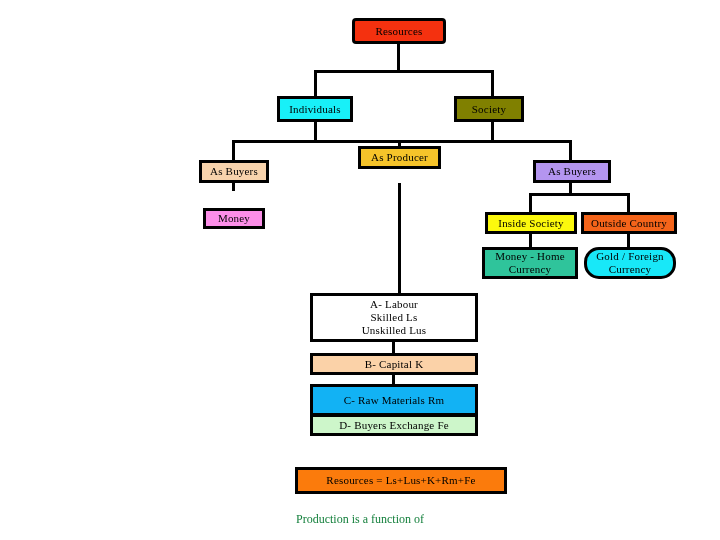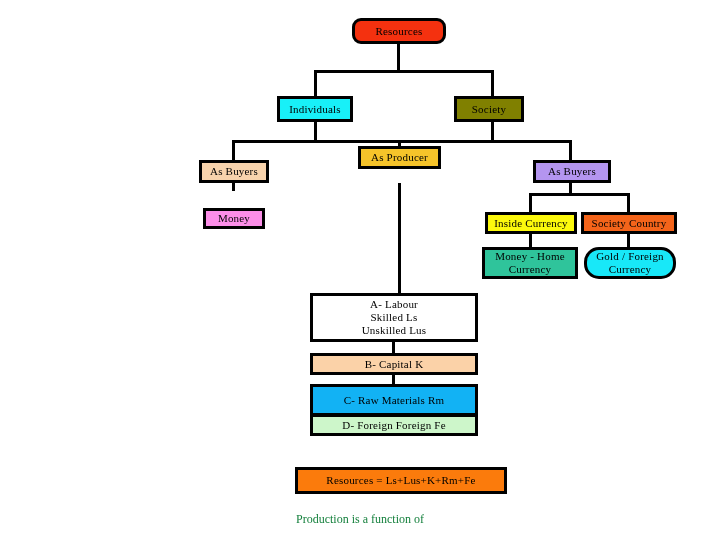"Resources" .node.rounded { border-radius: 9px -> 4px }
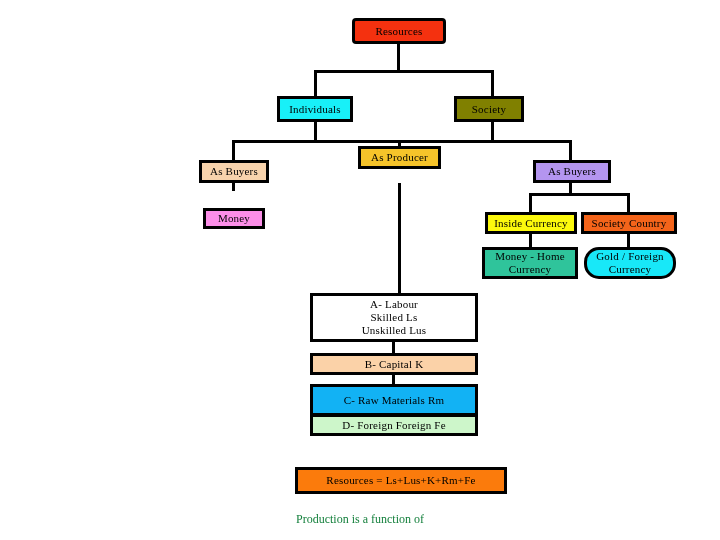"Inside Currency" div.node { text: Currency -> Society }
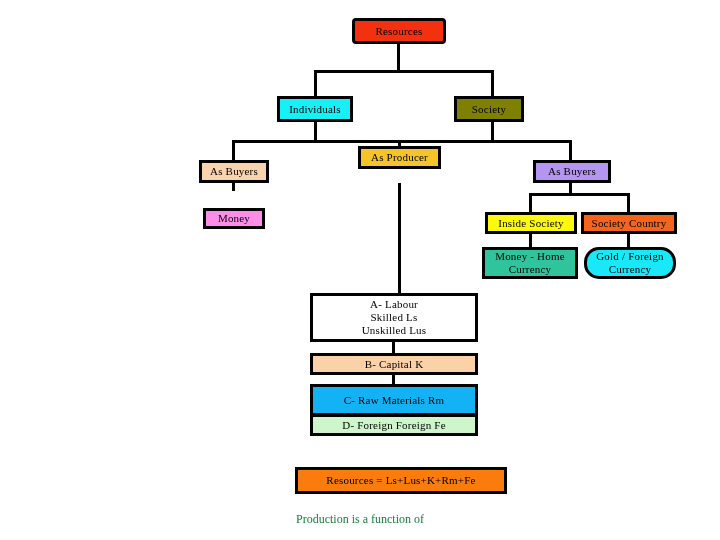"Society Country" div.node { text: Society -> Outside }
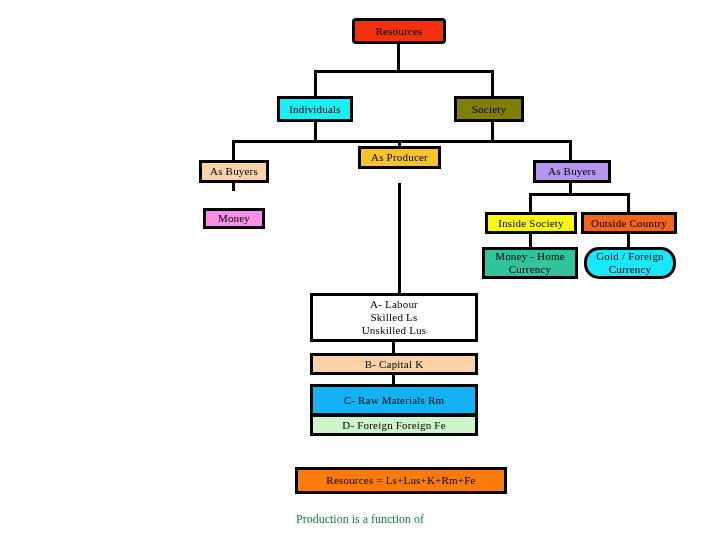"D- Foreign Foreign Fe" div.node { text: Foreign Foreign -> Buyers Exchange }
